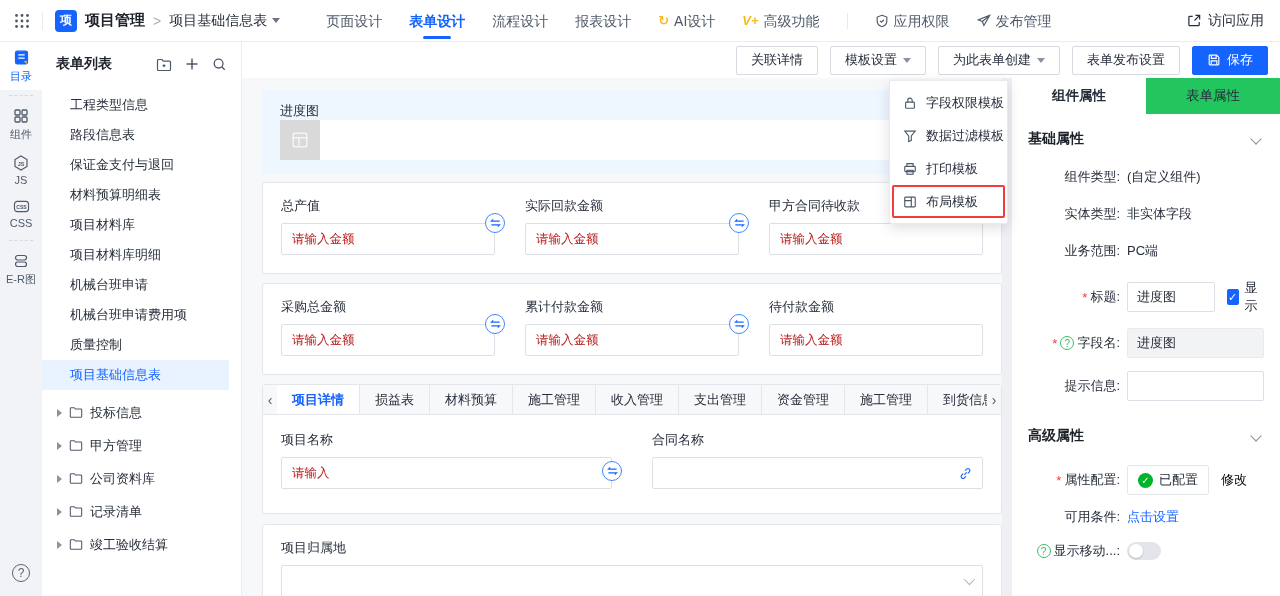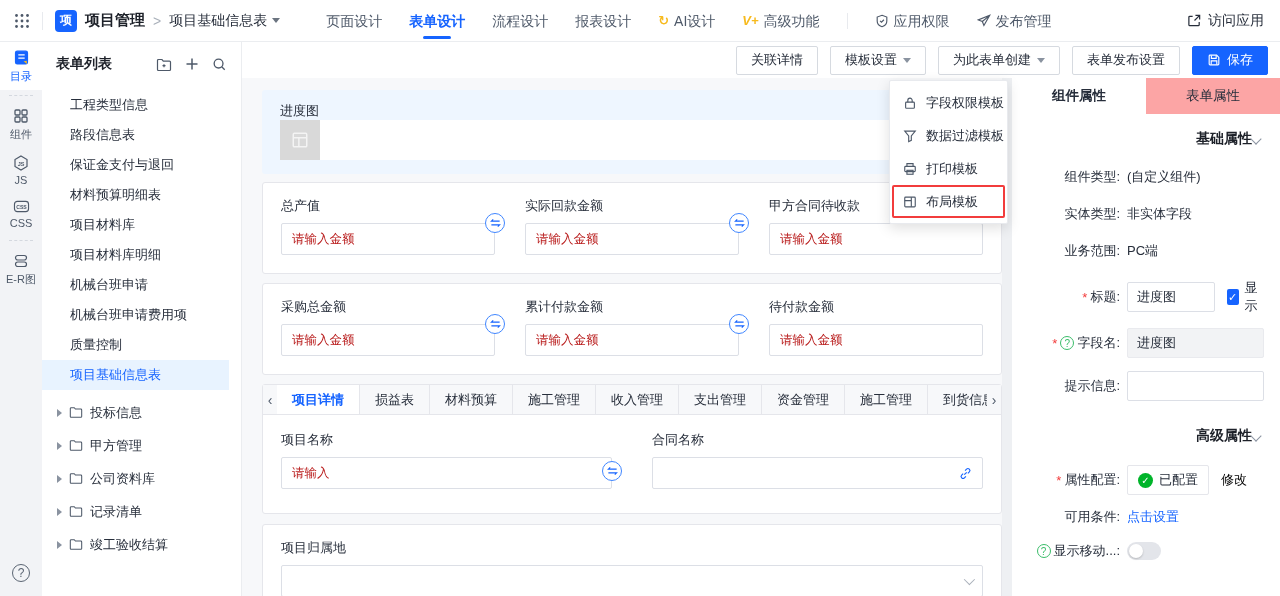"组件属性" .itabs { background: #fca5a5 -> #22c55e }
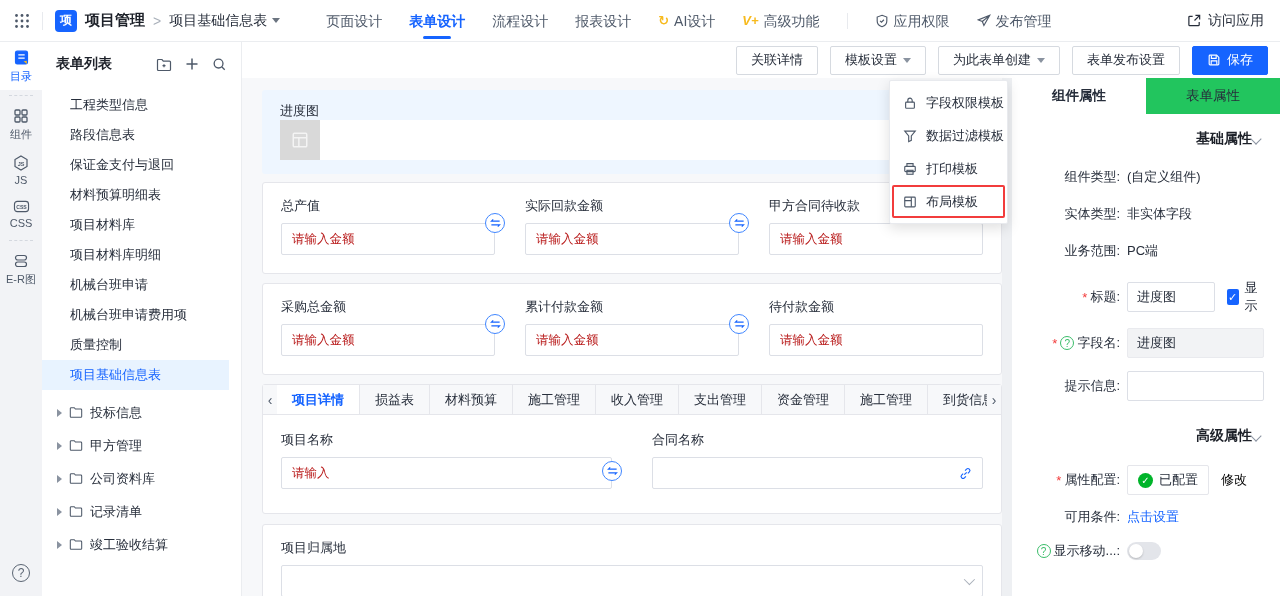"基础属性" .isec-t { text-align: right -> none }
